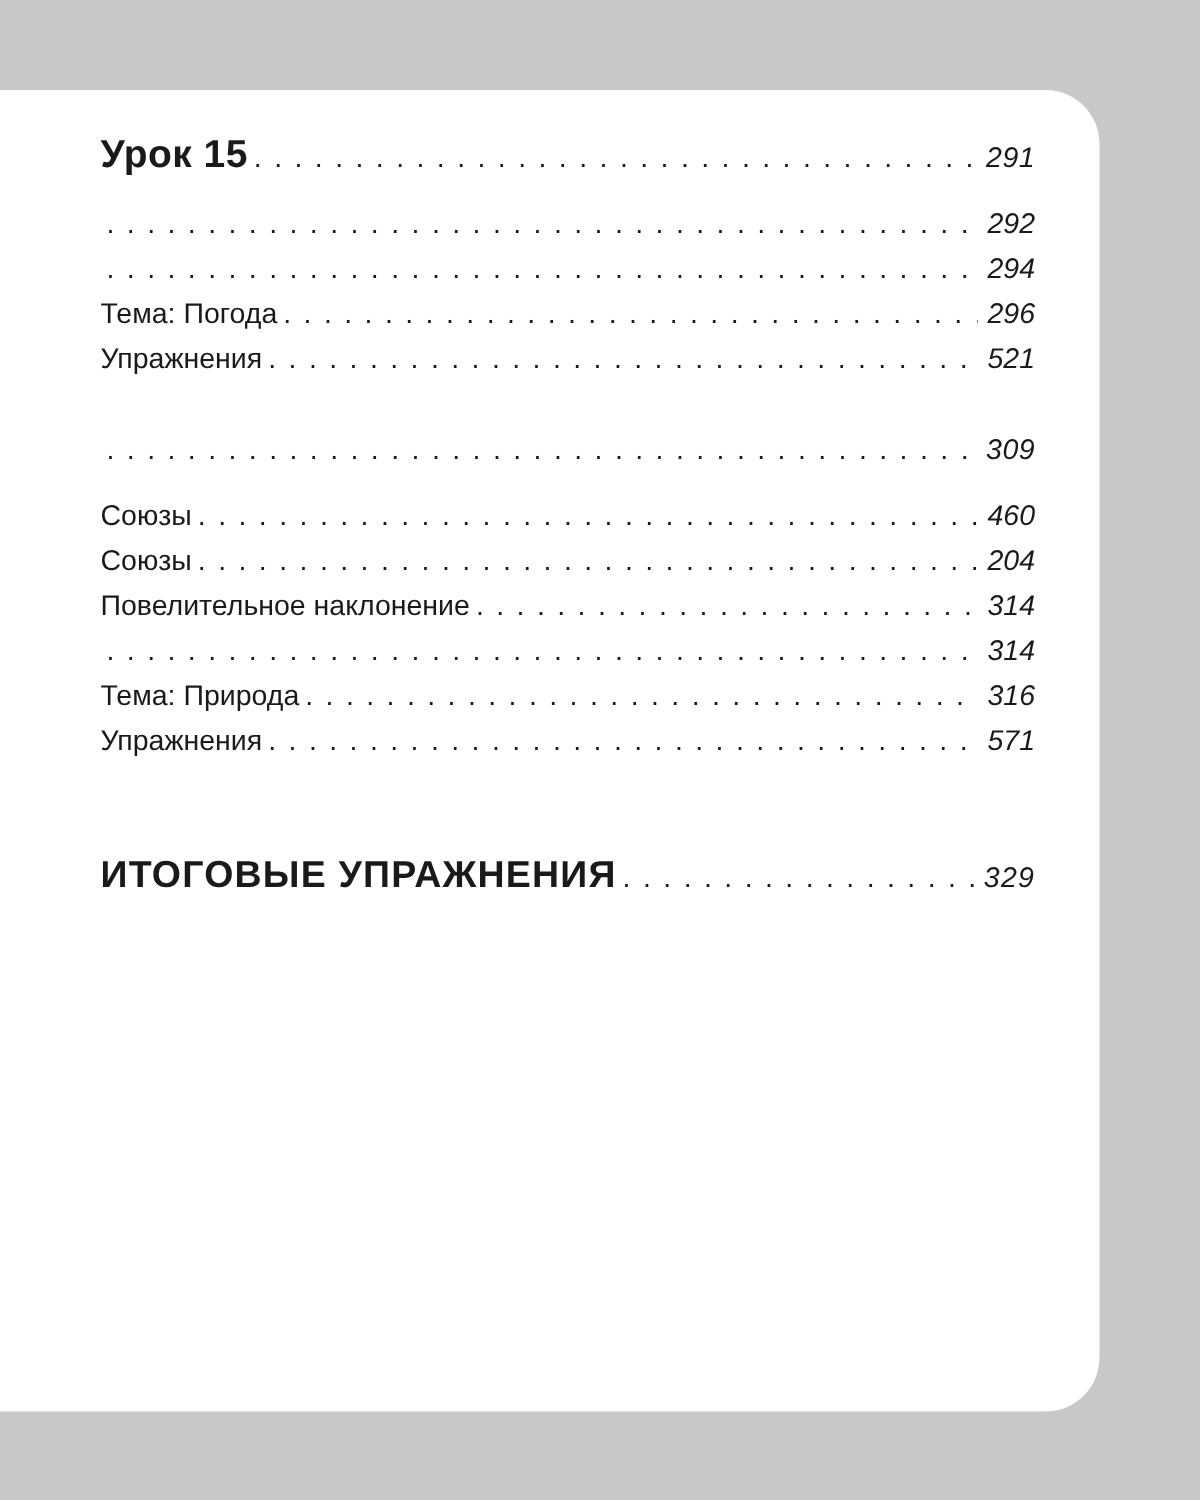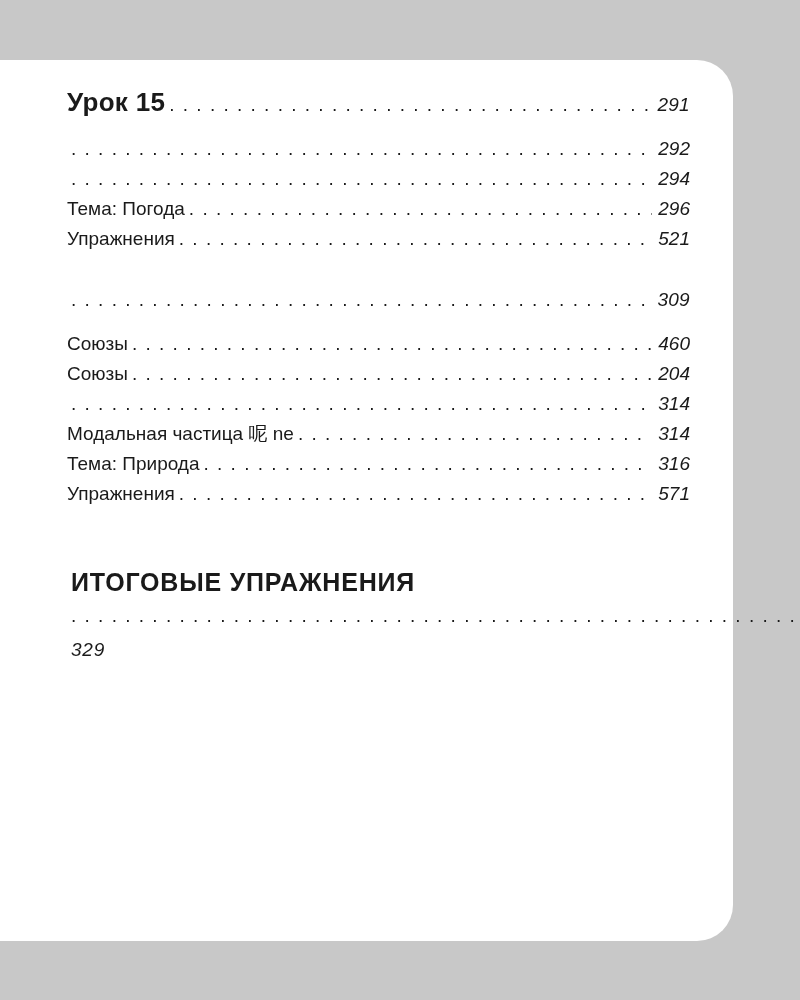"Повелительное наклонение" span.t { html: none -> <span>Повелительное наклонение</span> }
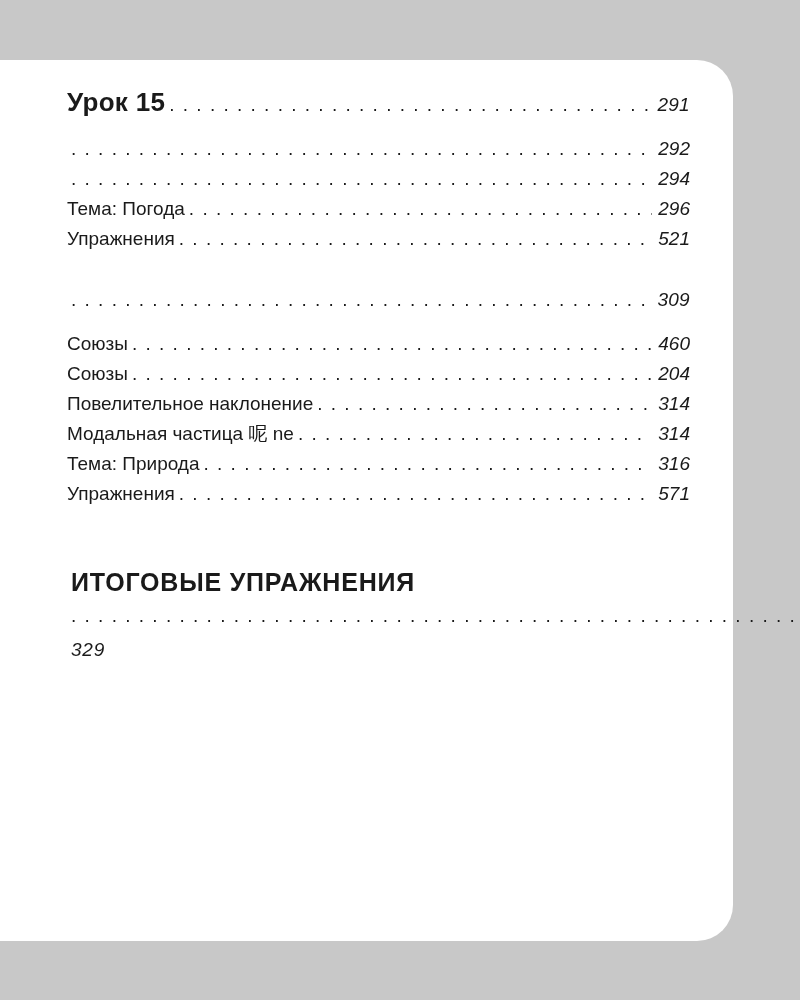"Модальная частица 呢 ne" span.t { html: <span>Модальная частица 呢 ne</span> -> none }
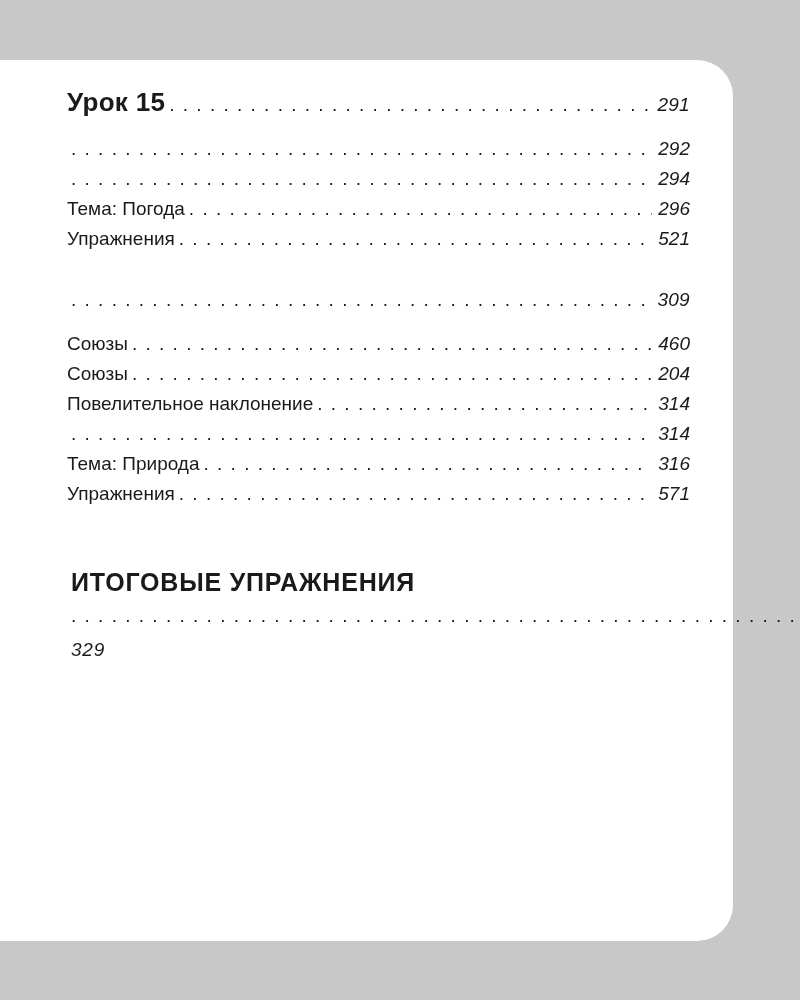"ИТОГОВЫЕ УПРАЖНЕНИЯ" .row.major { flex-direction: column -> none }
